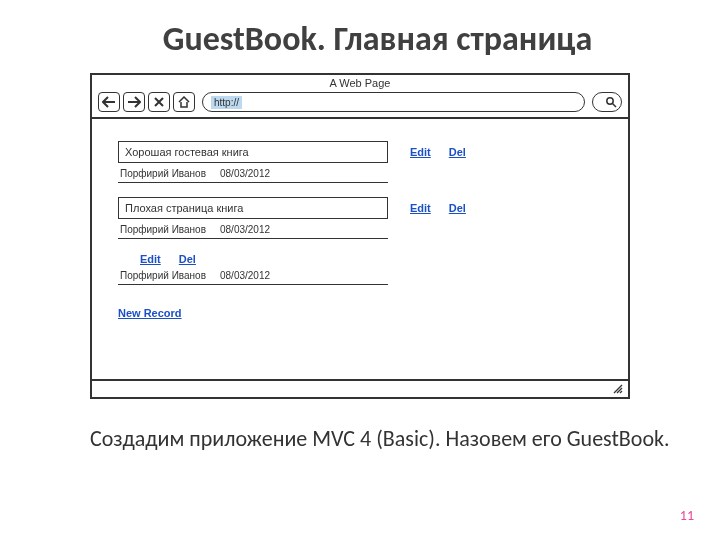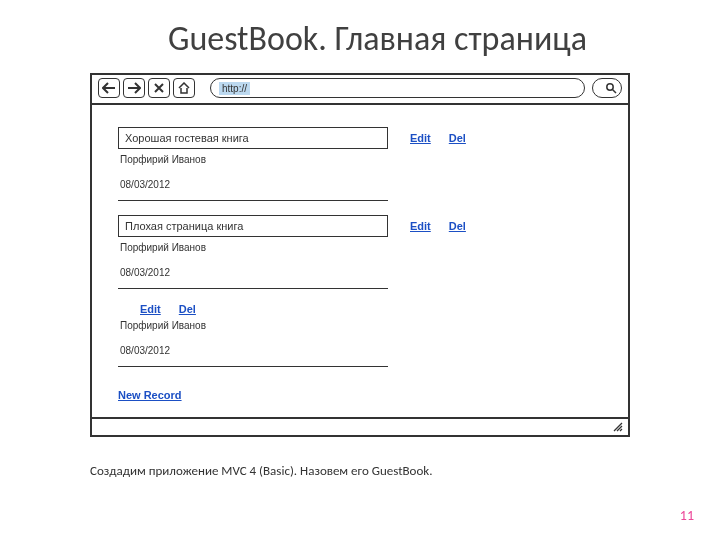"GuestBook. Главная страница" .slide-title { font-weight: 400 -> 700 }
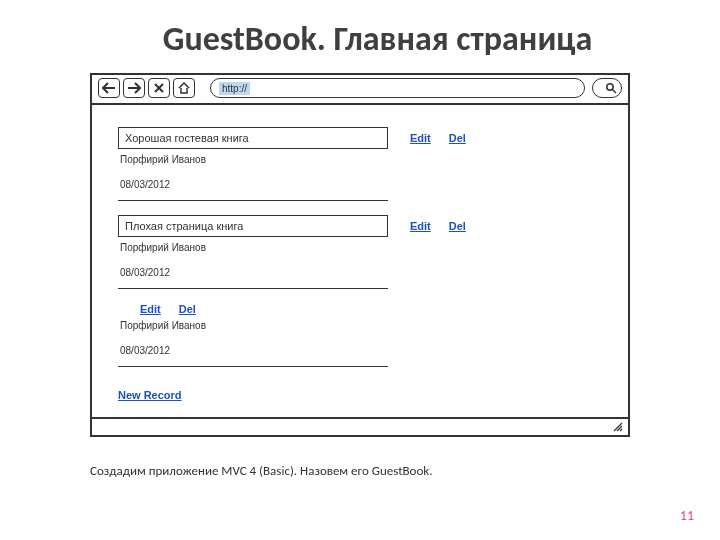"A Web Page" div.titlebar { html: none -> <div>A Web Page</div> }
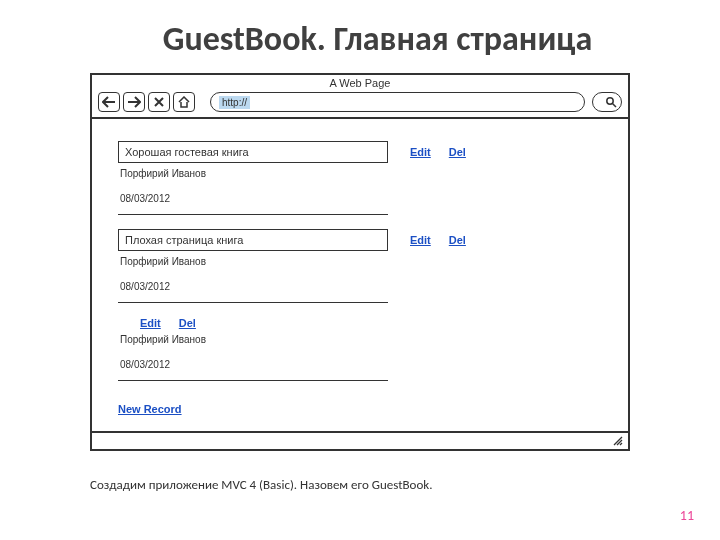"http://" .url-bar { margin-left: 12px -> 4px }
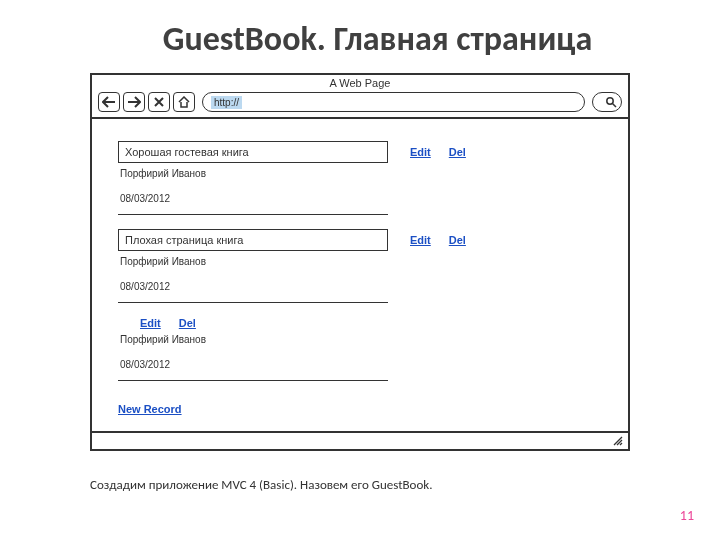"Порфирий Иванов" .entry-meta { flex-direction: column -> none; padding: 5px 2px 10px 2px -> 5px 2px 3px 2px }
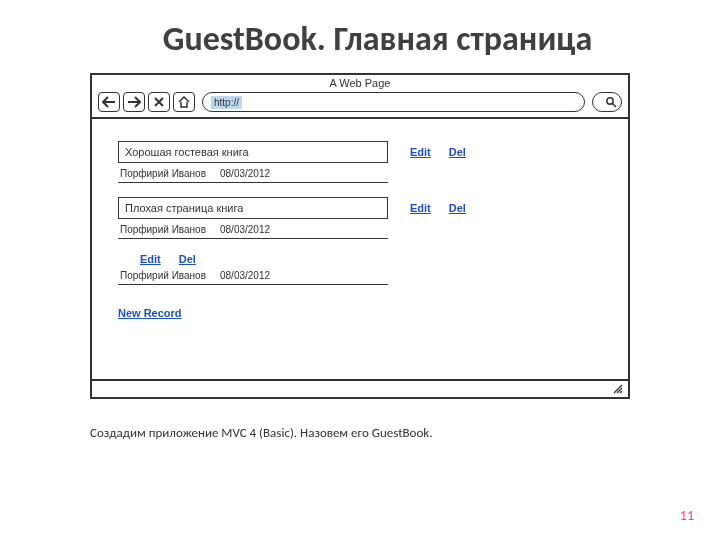"Создадим приложение MVC 4 (Basic)." .caption { font-size: 13px -> 22px }
